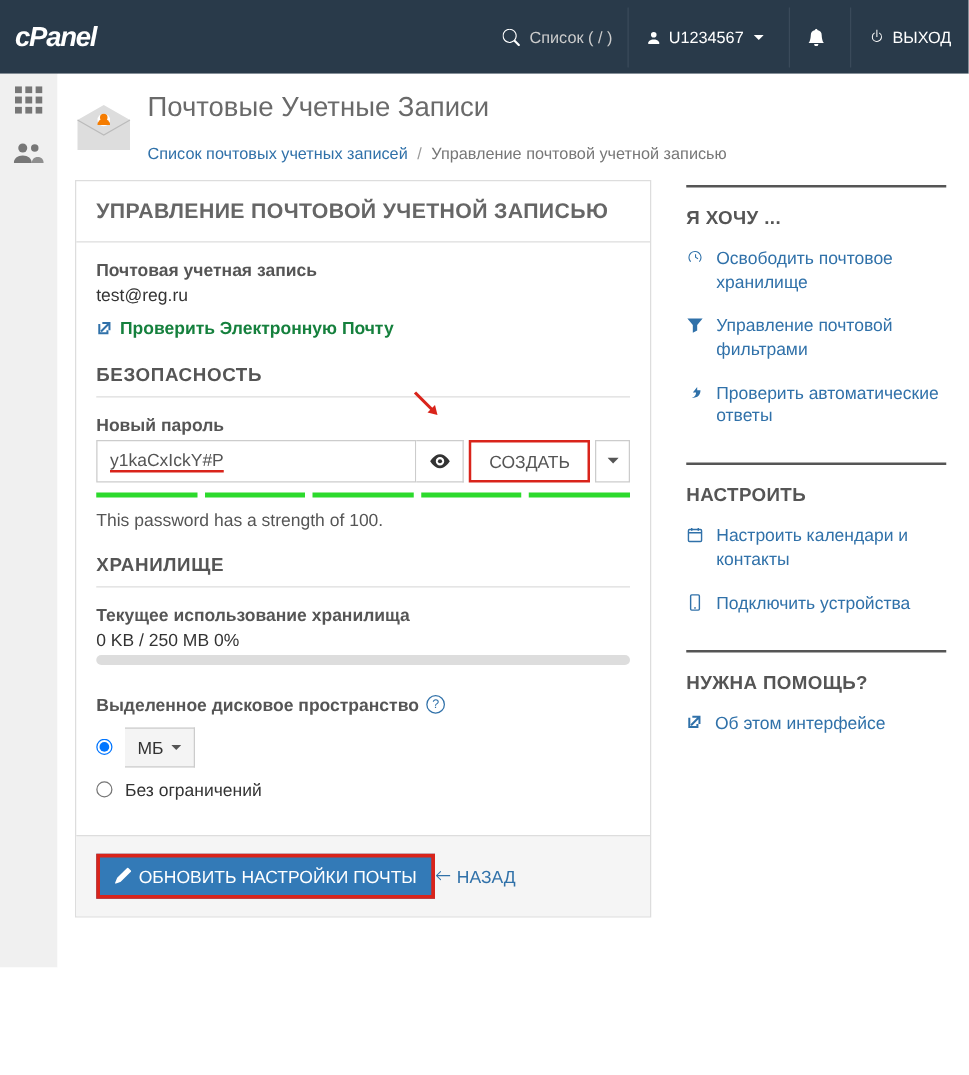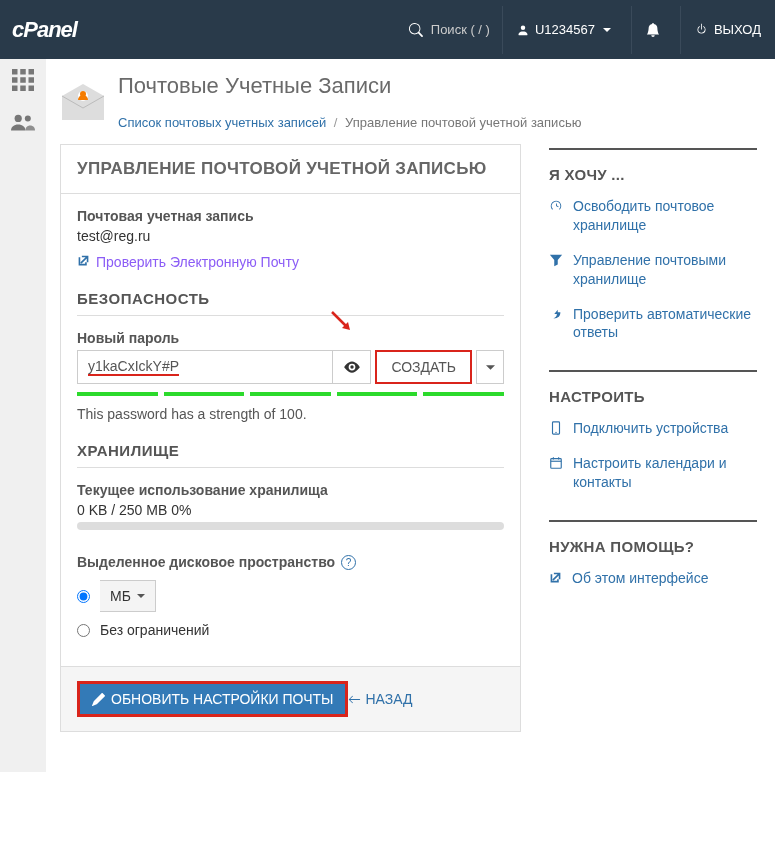"Поиск ( / )" span { text: Поиск -> Список }
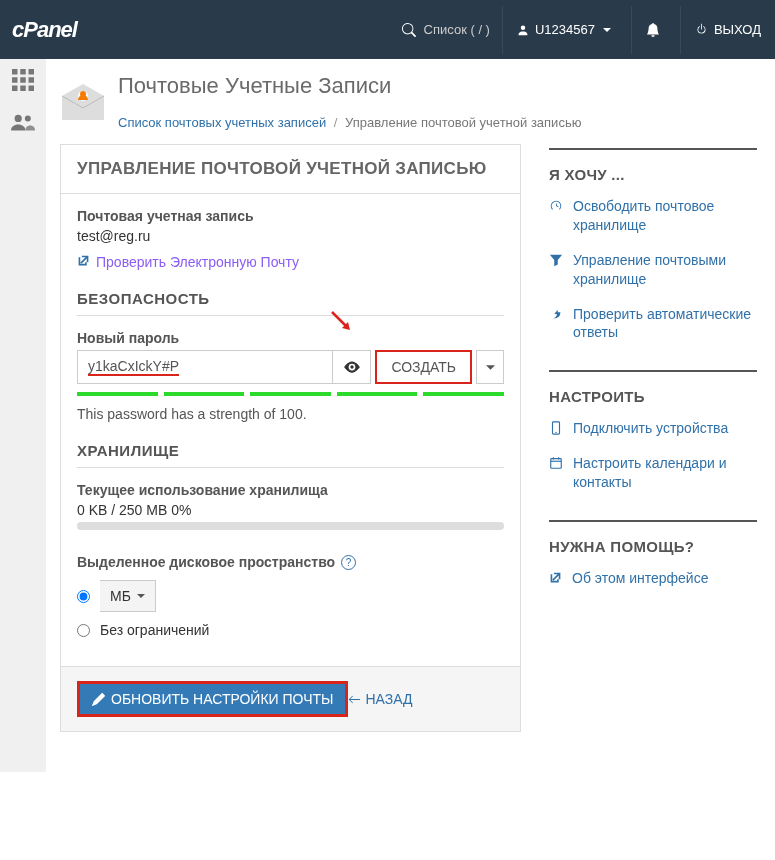"Проверить Электронную Почту" .link { align-items: flex-start -> center; color: #8b5cf6 -> #15803d; font-weight: none -> bold }
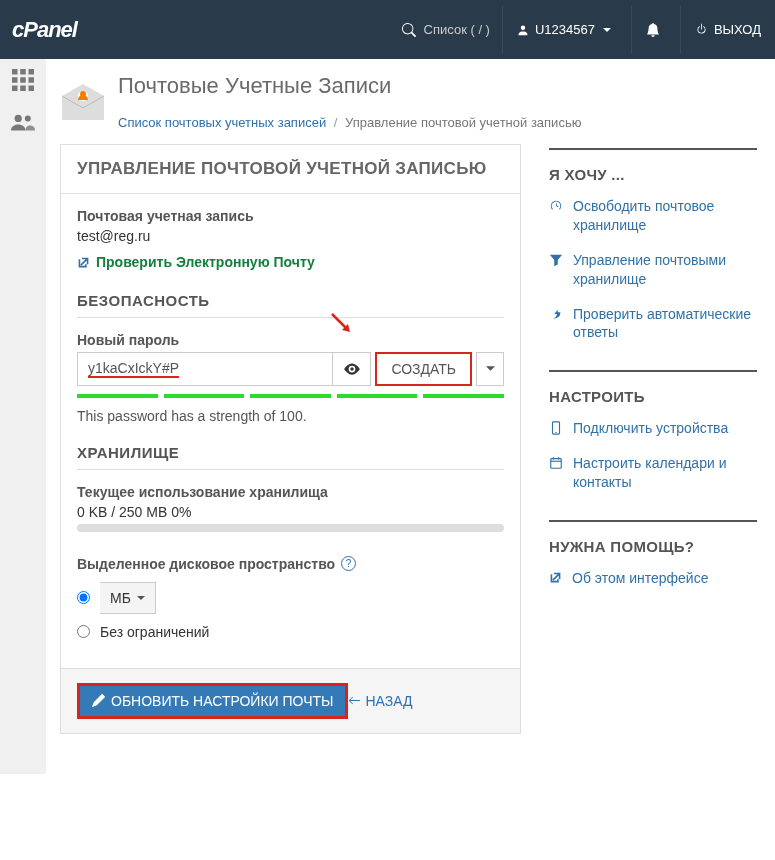"Управление почтовыми хранилище" span { text: почтовыми хранилище -> почтовой фильтрами }
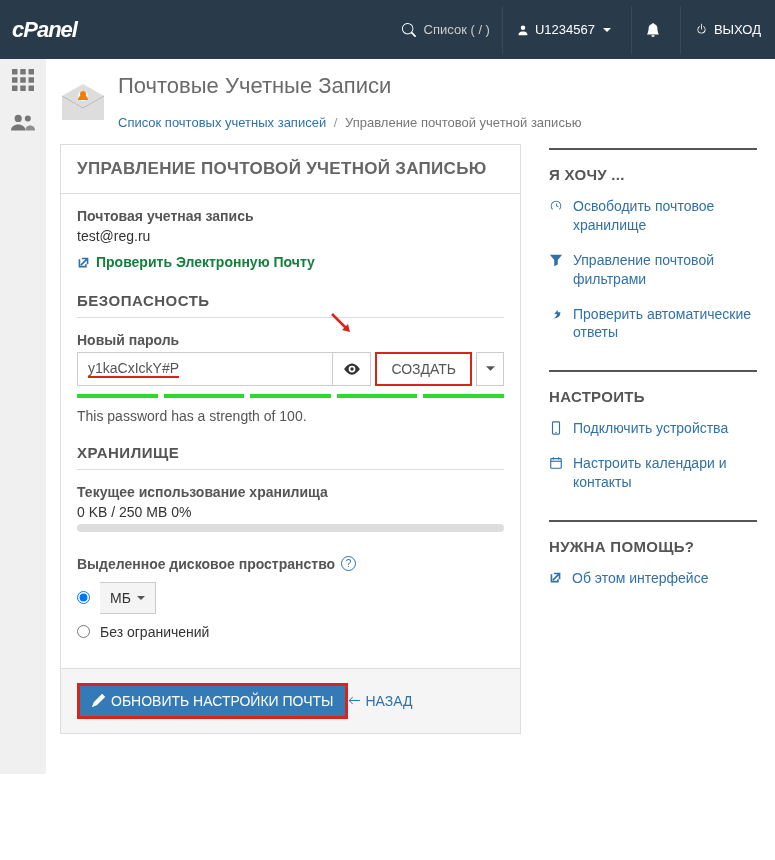"Подключить устройства" a.side-link { order: before "Настроить календари и контакты" -> after "Настроить календари и контакты" }
